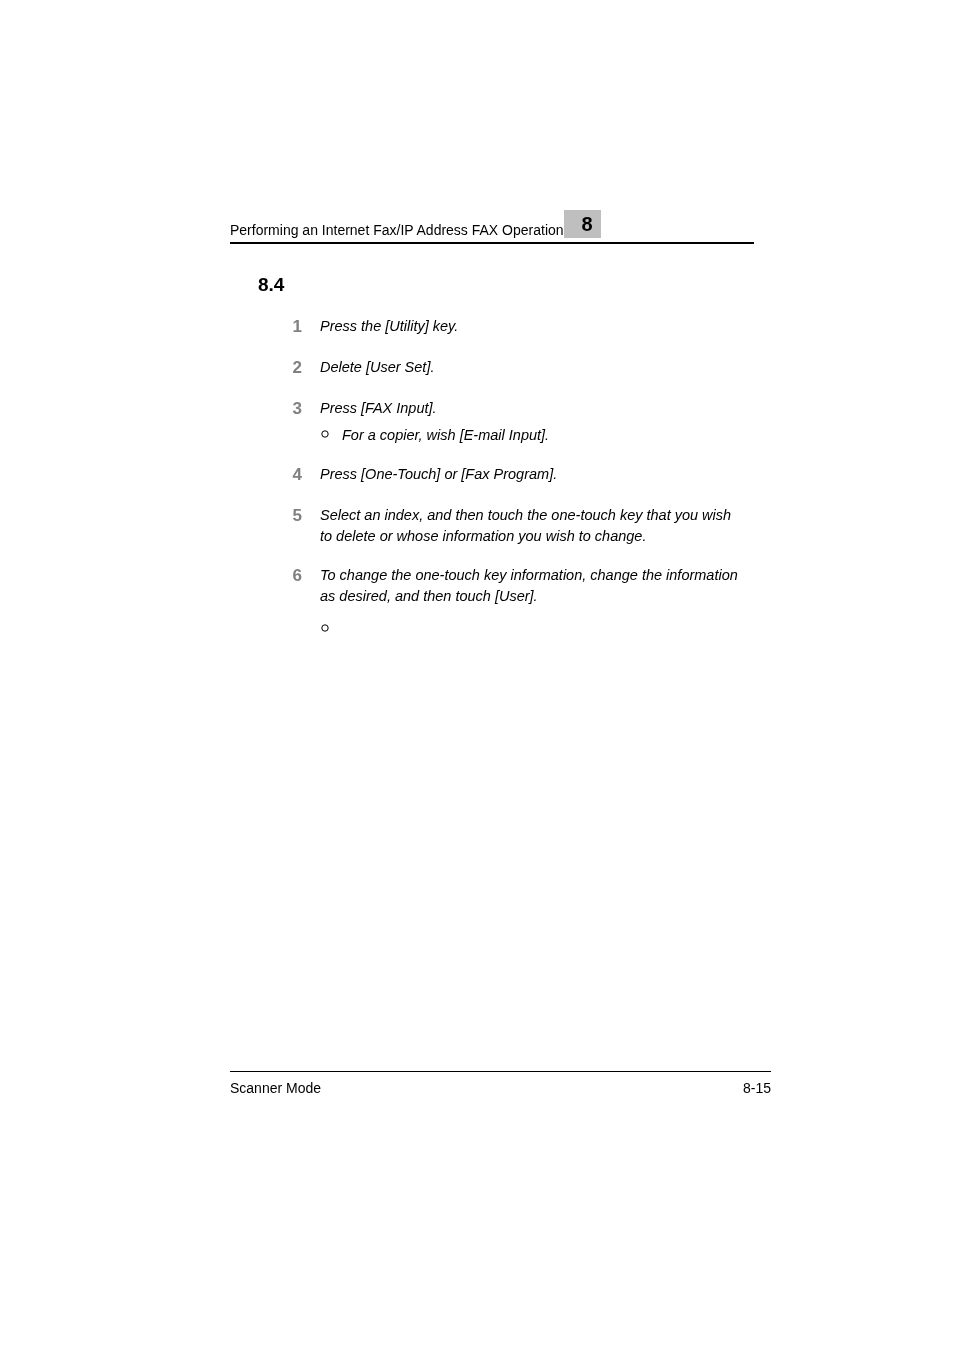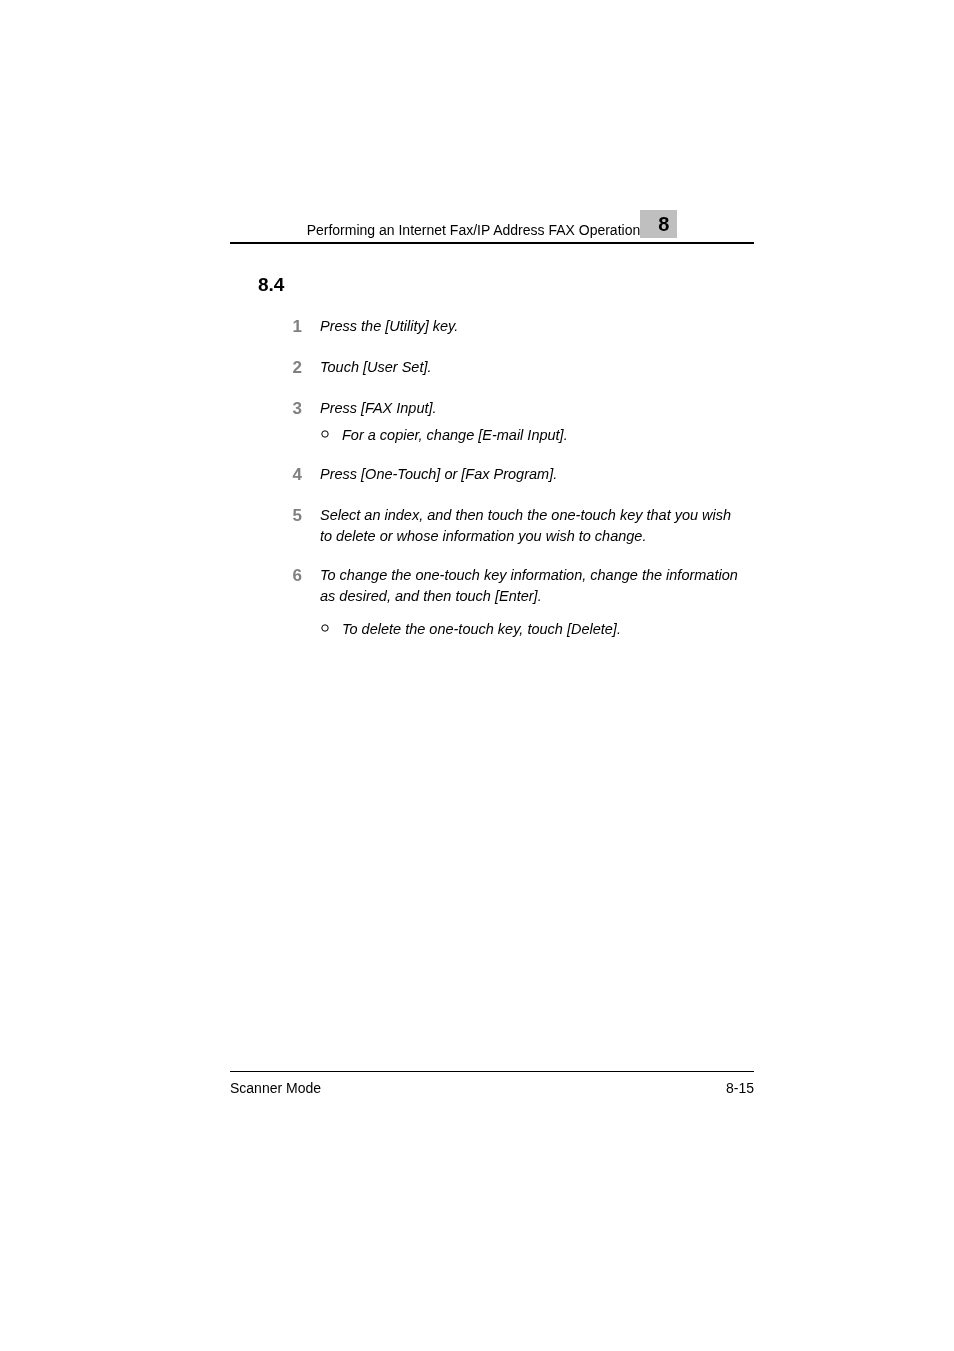"Performing an Internet Fax/IP Address" .header-row { justify-content: center -> flex-start }
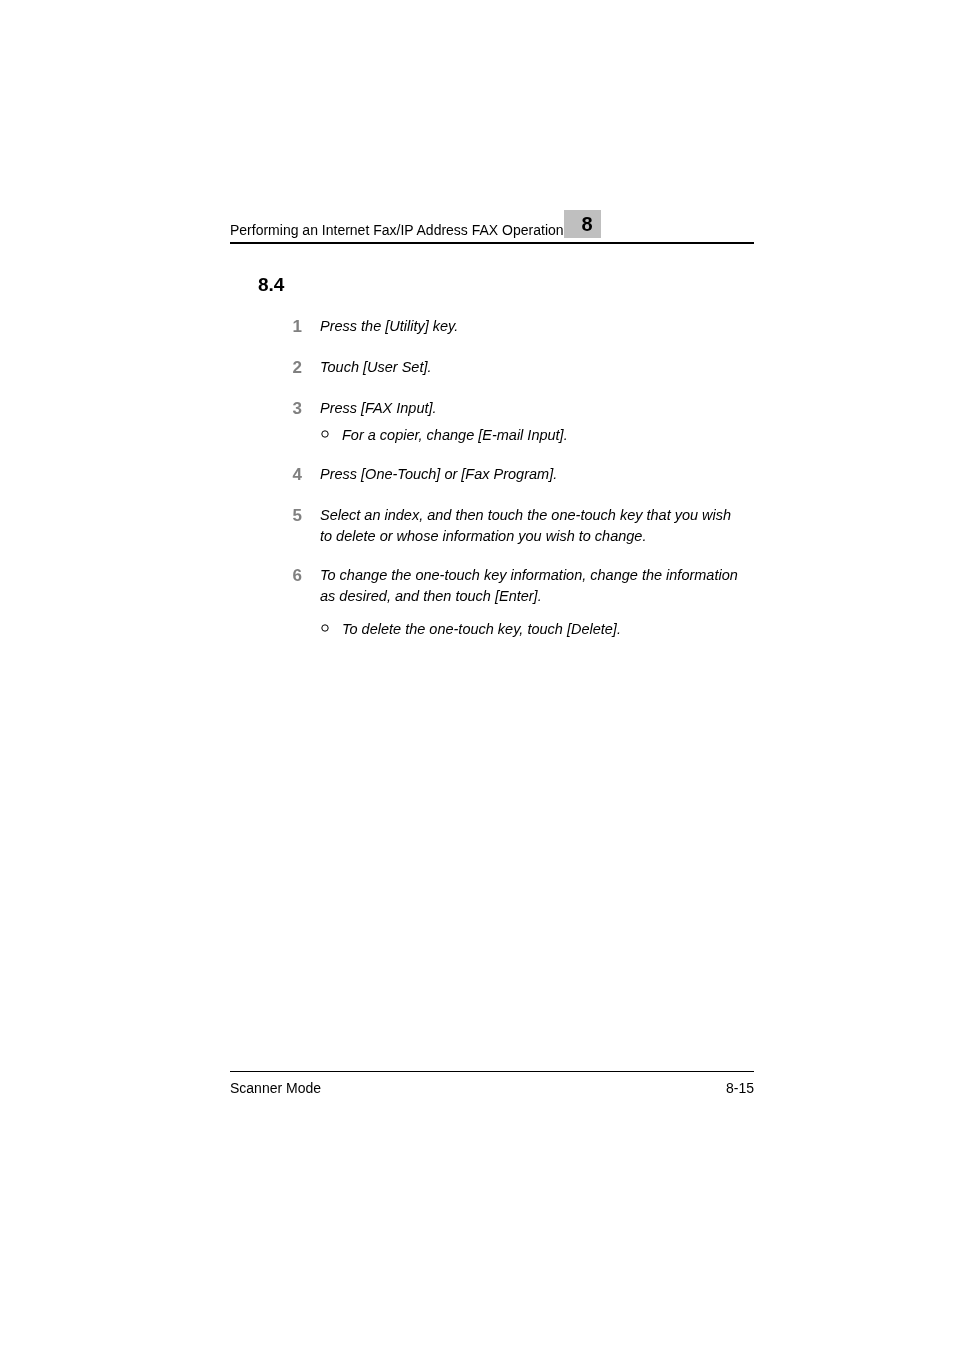"Touch [User Set]." div { text: Touch -> Delete }
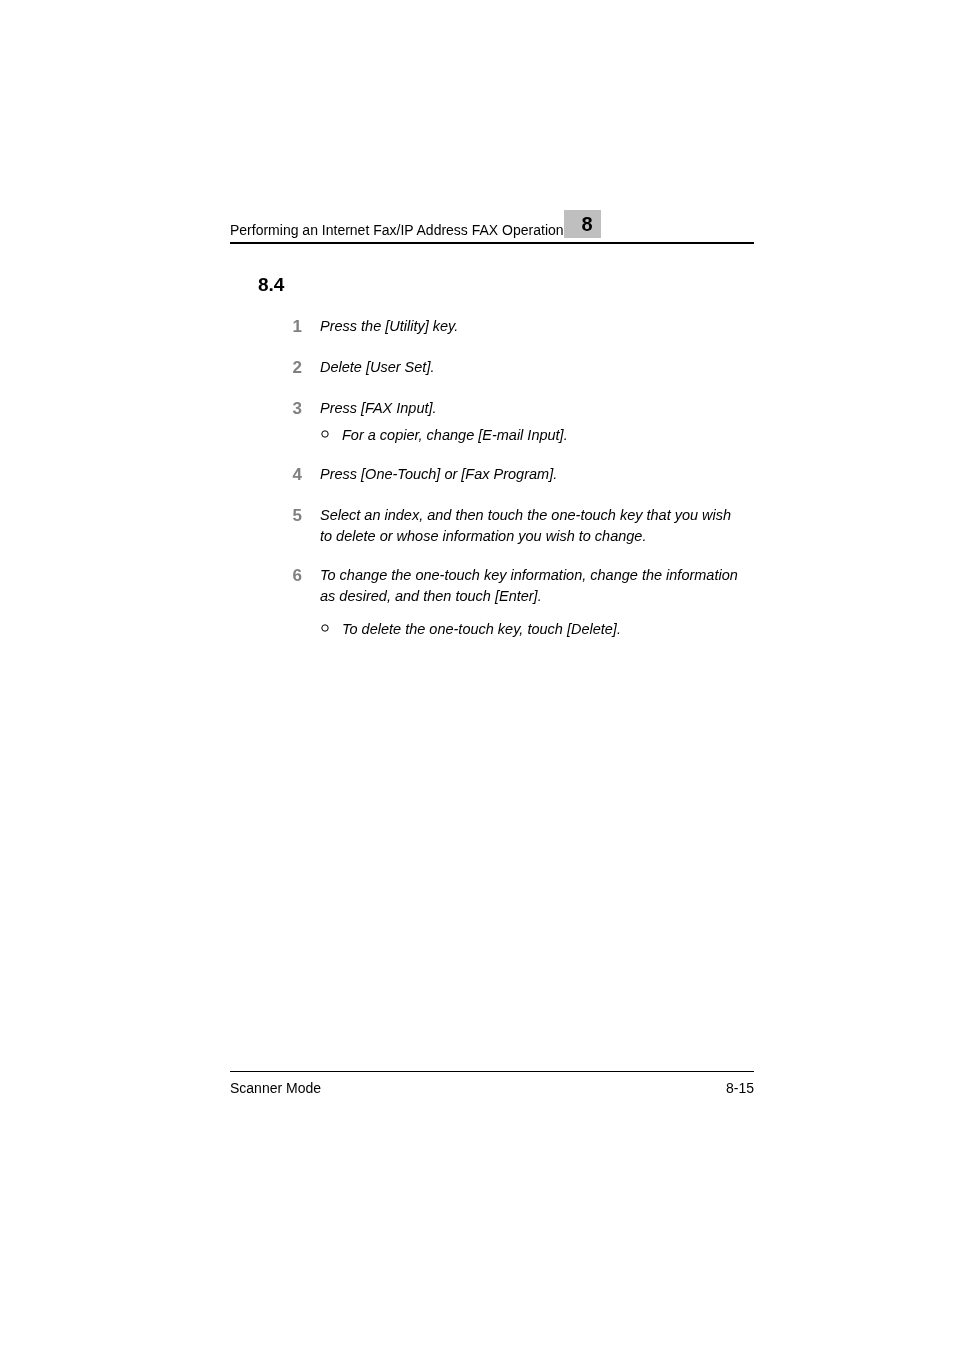"For a copier, change [E-mail" span { text: change -> wish }
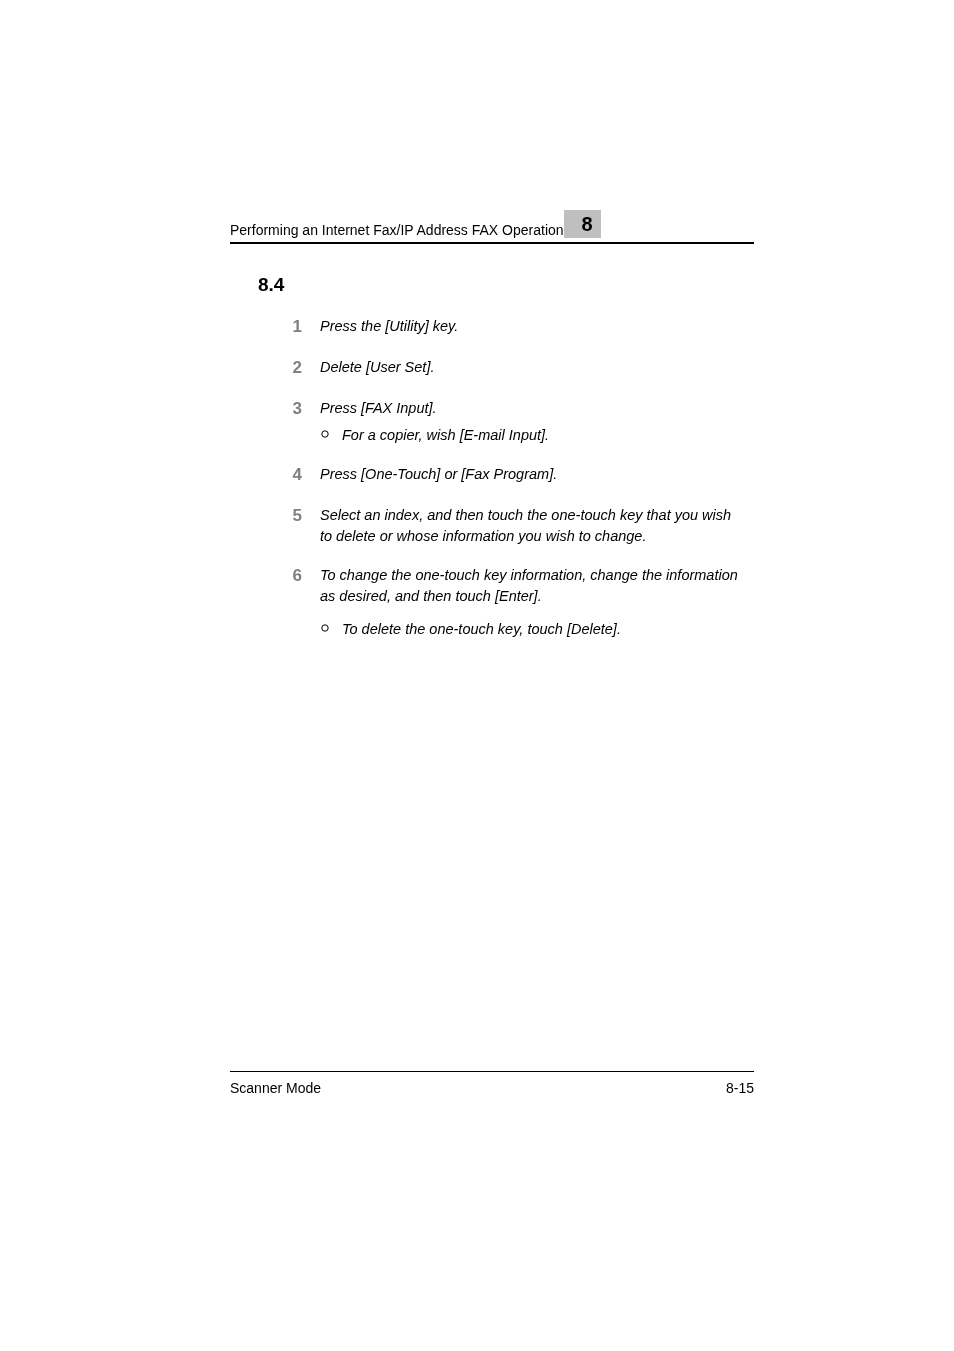"To change the one-touch key" div { text: Enter -> User }
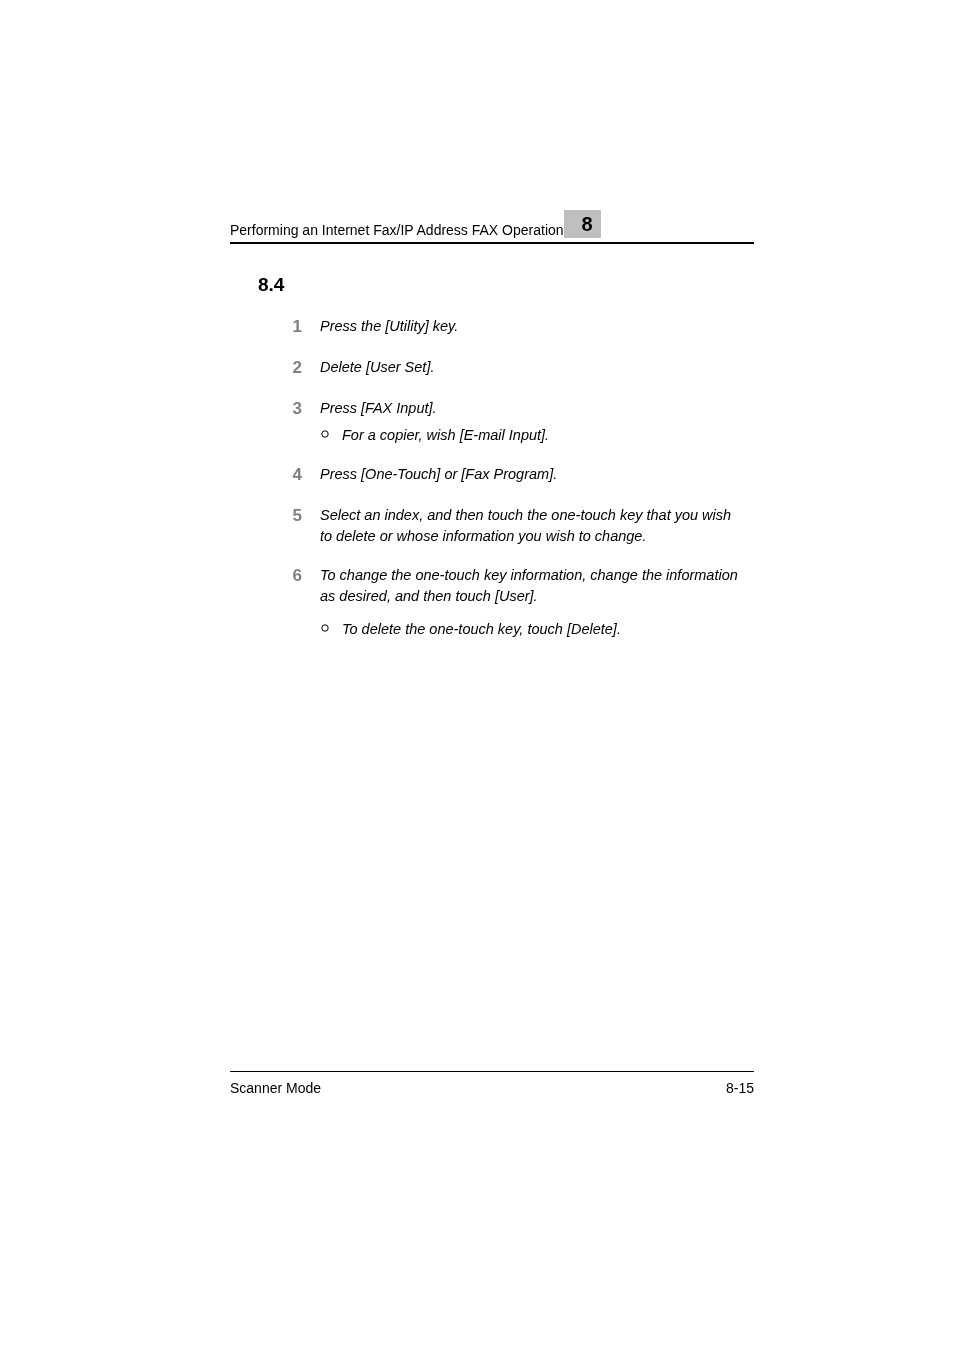"To delete the one-touch key," span { html: <span>To delete the one-touch key, touch [Delete].</span> -> none }
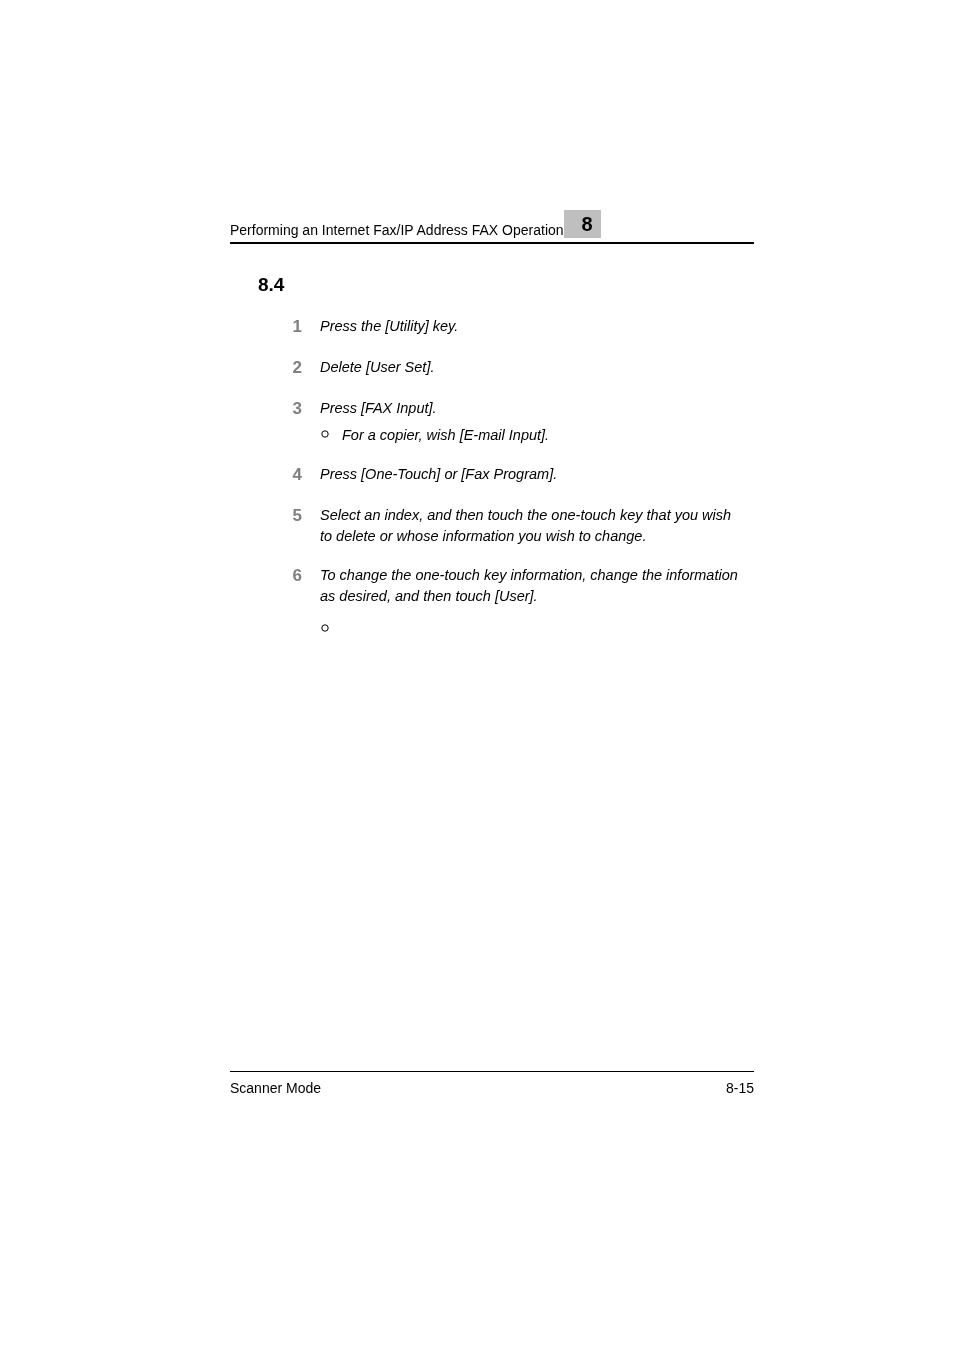"Scanner Mode" .footer { right: 200px -> 183px }
